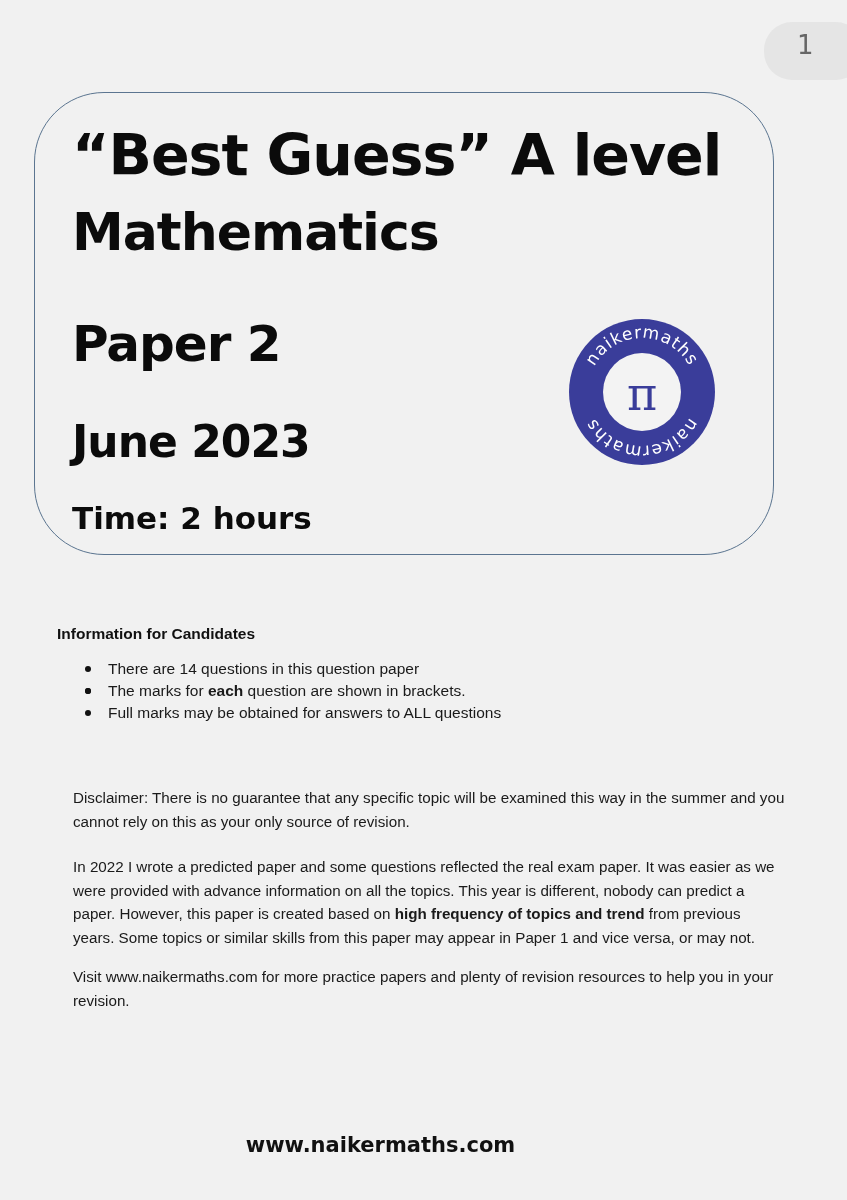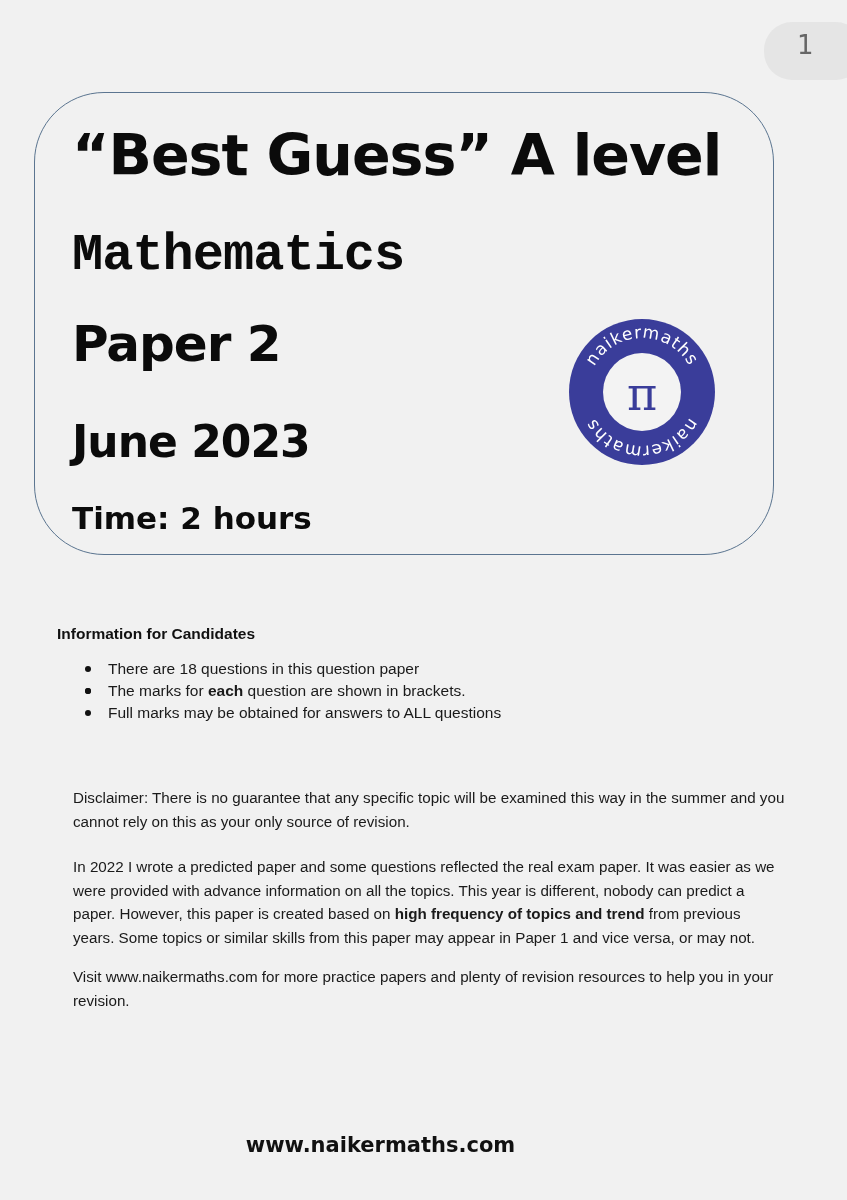"Mathematics" .t2 { font-family: Liberation Mono, monospace -> none; top: 226px -> 202px }
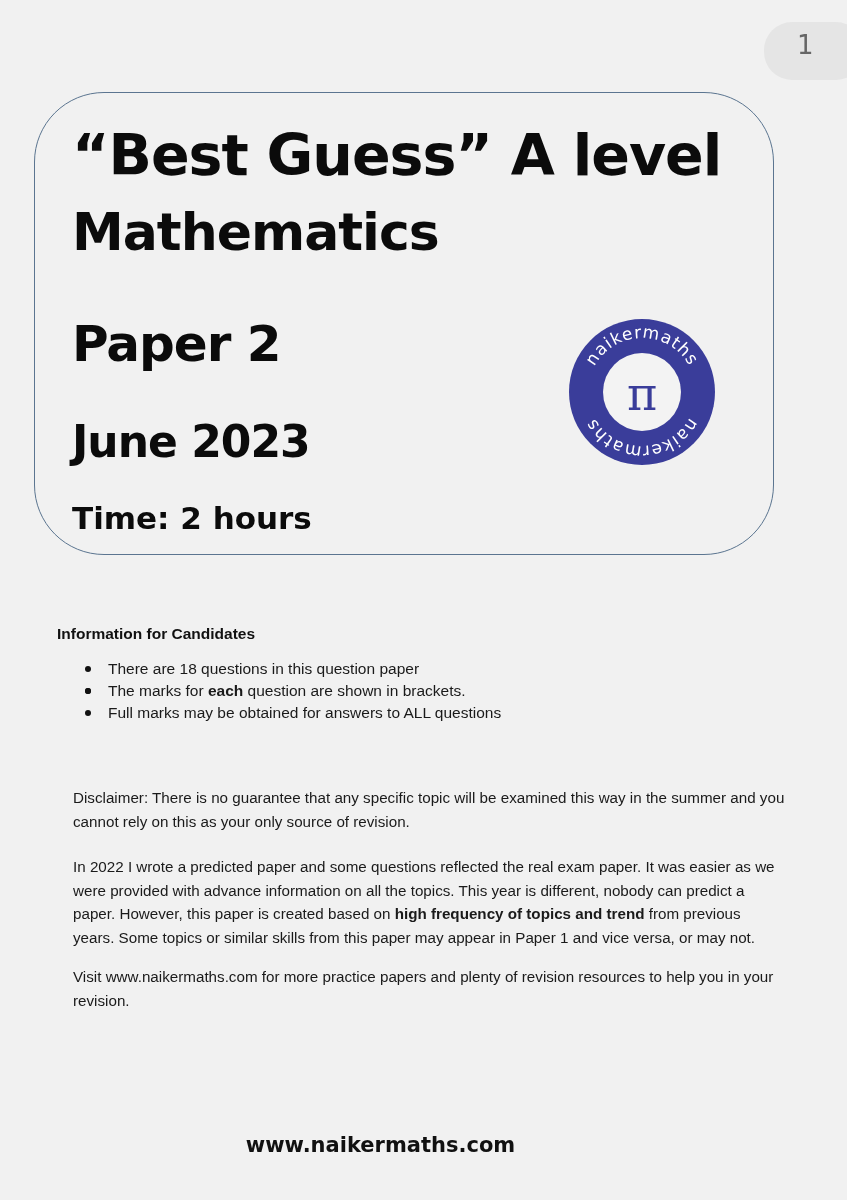"There are 18 questions in" span { text: 18 -> 14 }
